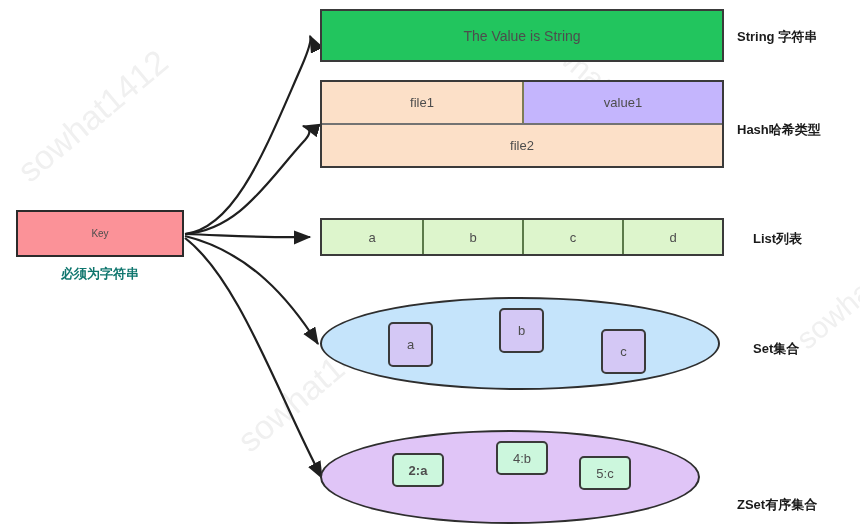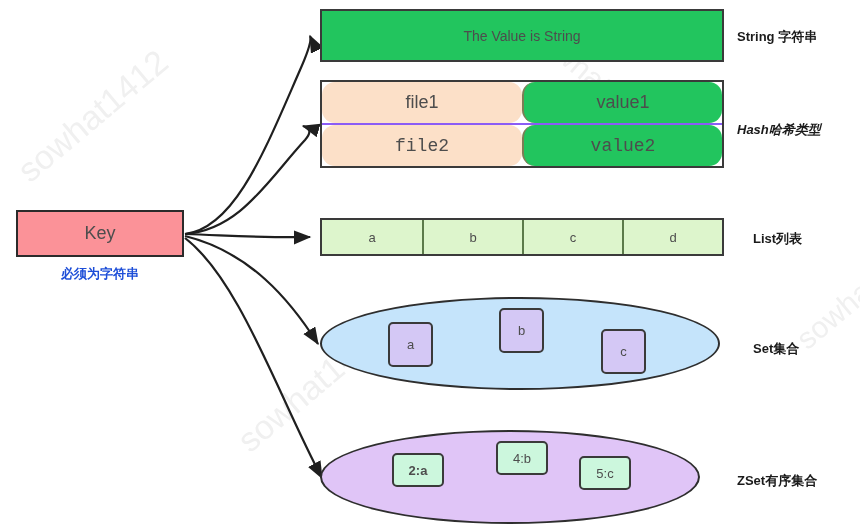"file1" .hash-key, .hash-val { border-radius: 13px -> none; font-size: 18px -> 13px }
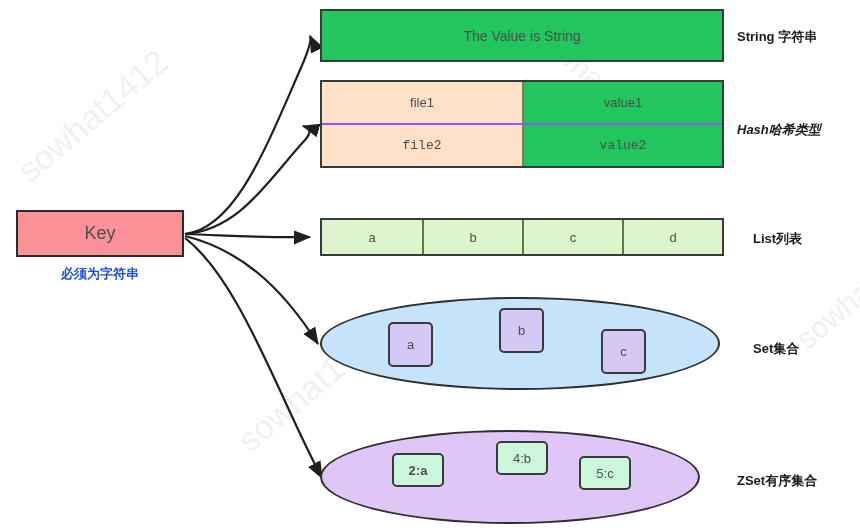"value1" .hash-val { background: #22c55e -> #c4b5fd }
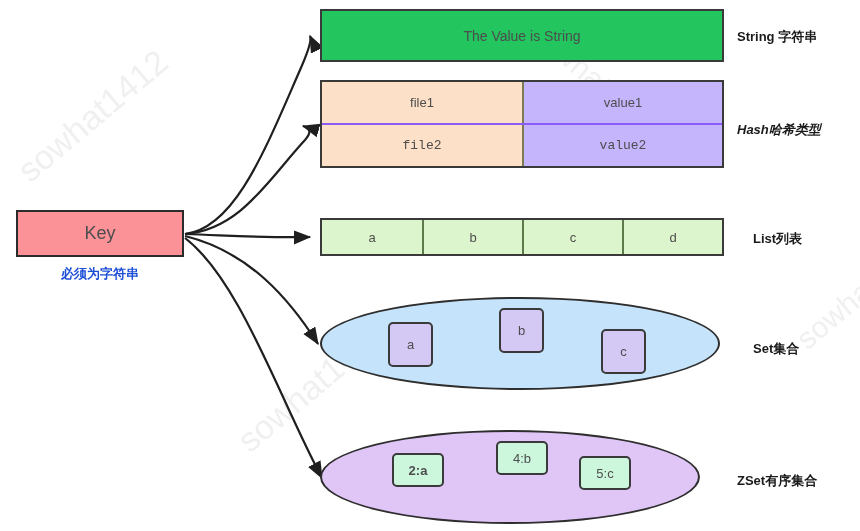"Hash哈希类型" div.legend { font-style: italic -> none }
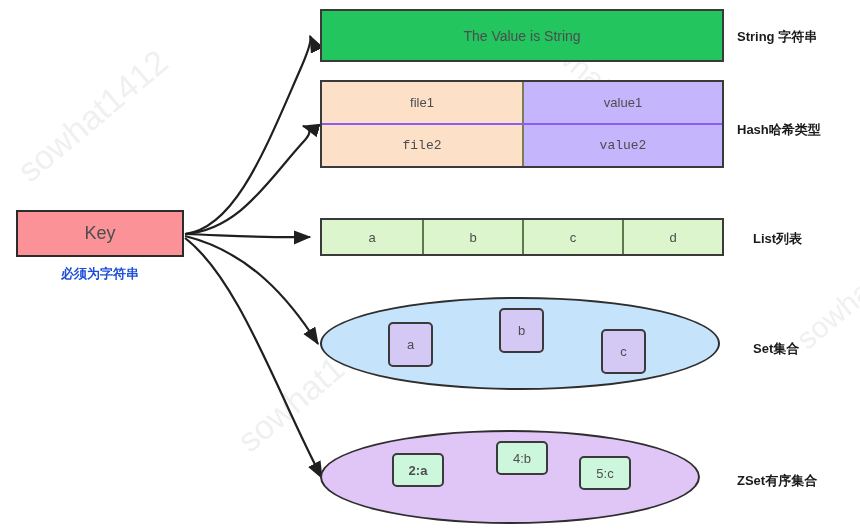"file2" .hash-row + .hash-row { border-top: 2px solid #8b5cf6 -> 2px solid #737373; font-family: Liberation Mono, monospace -> none }
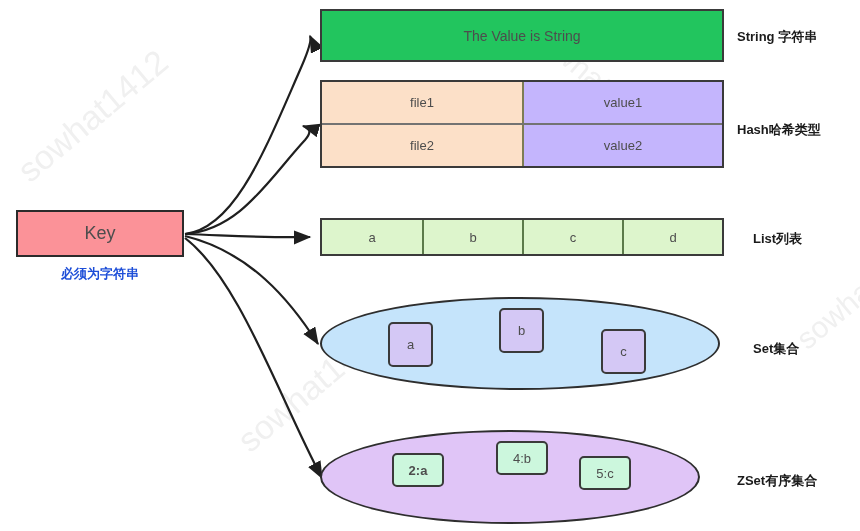"value2" div.hash-val { html: <div>value2</div> -> none }
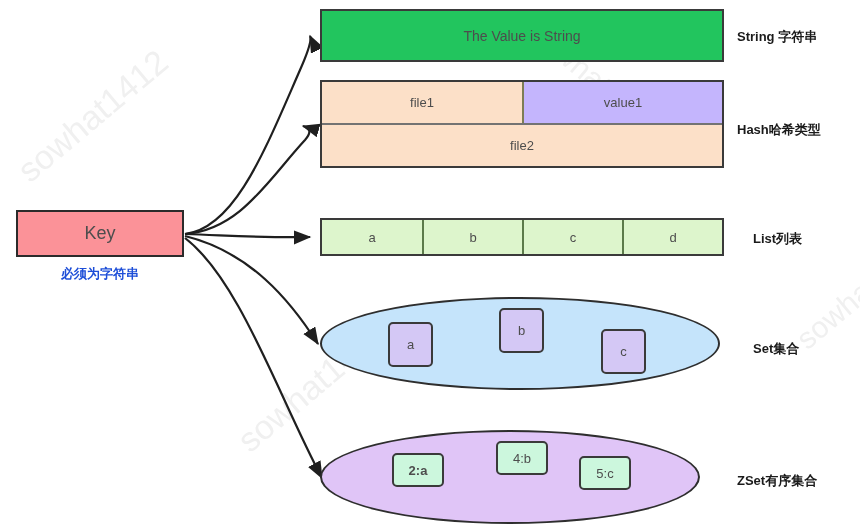"Key" #key-box { font-size: 18px -> 10px }
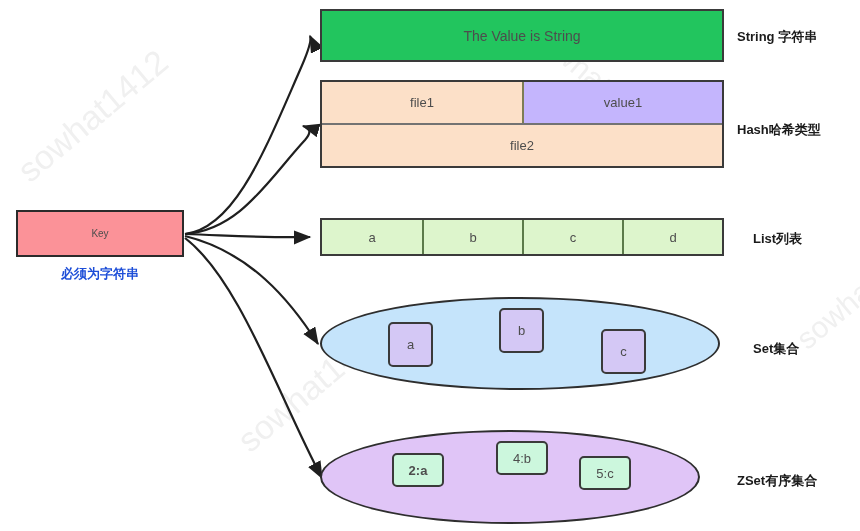"必须为字符串" #key-caption { color: #1d4ed8 -> #0f766e }
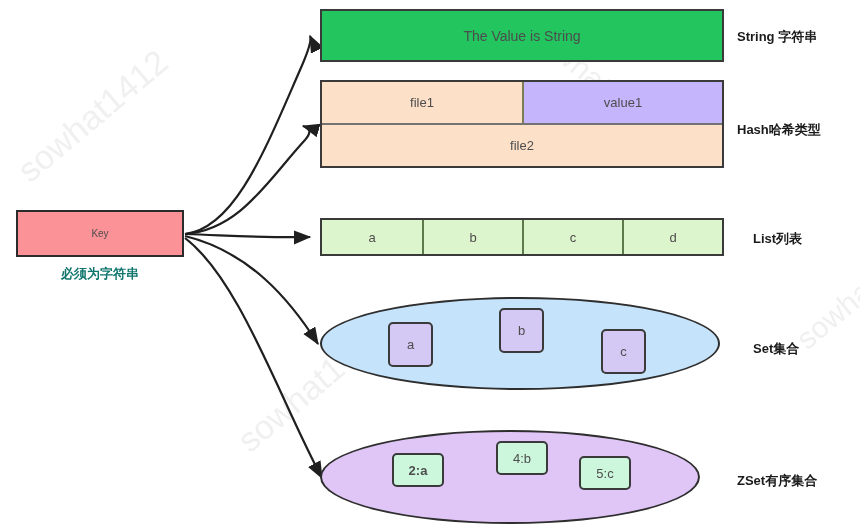"ZSet有序集合" div.legend { top: 472px -> 496px }
